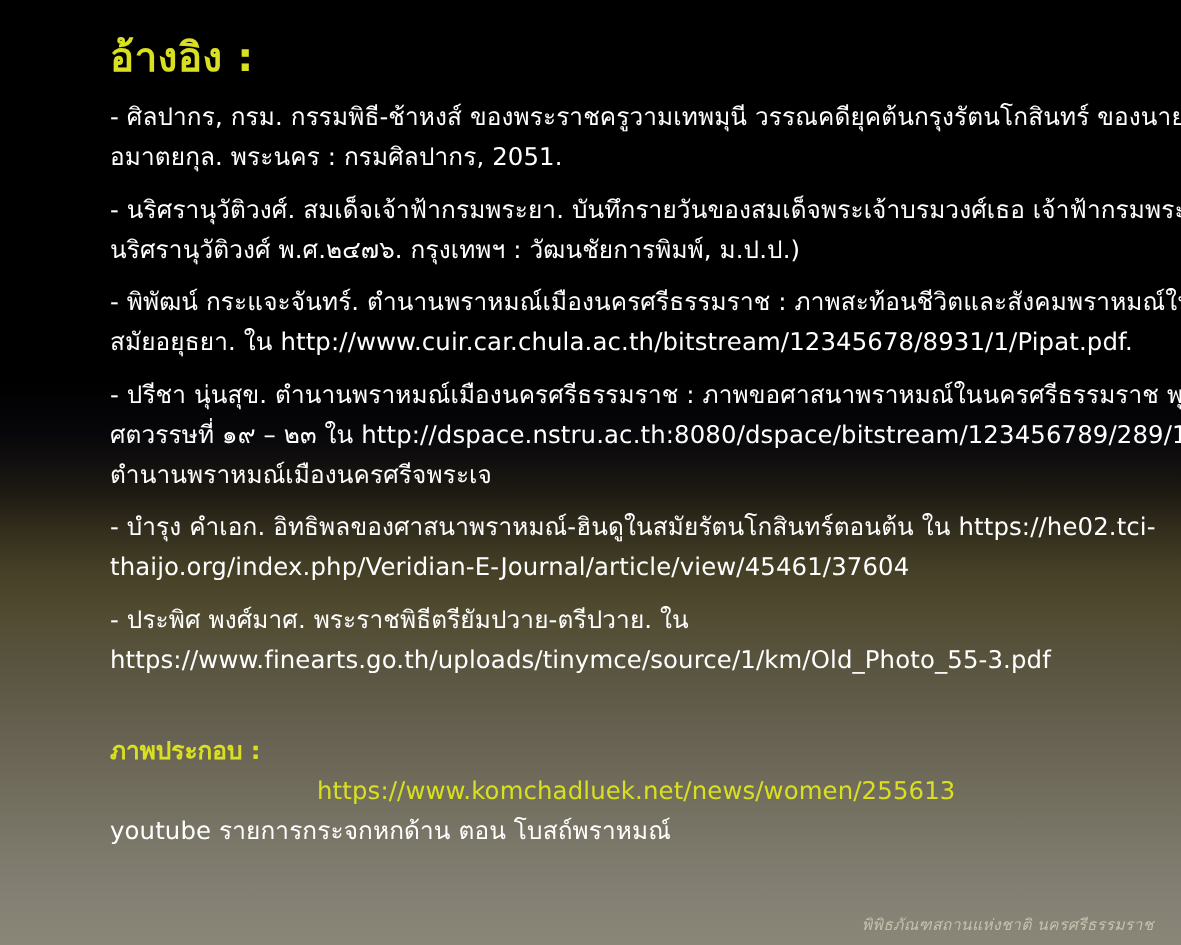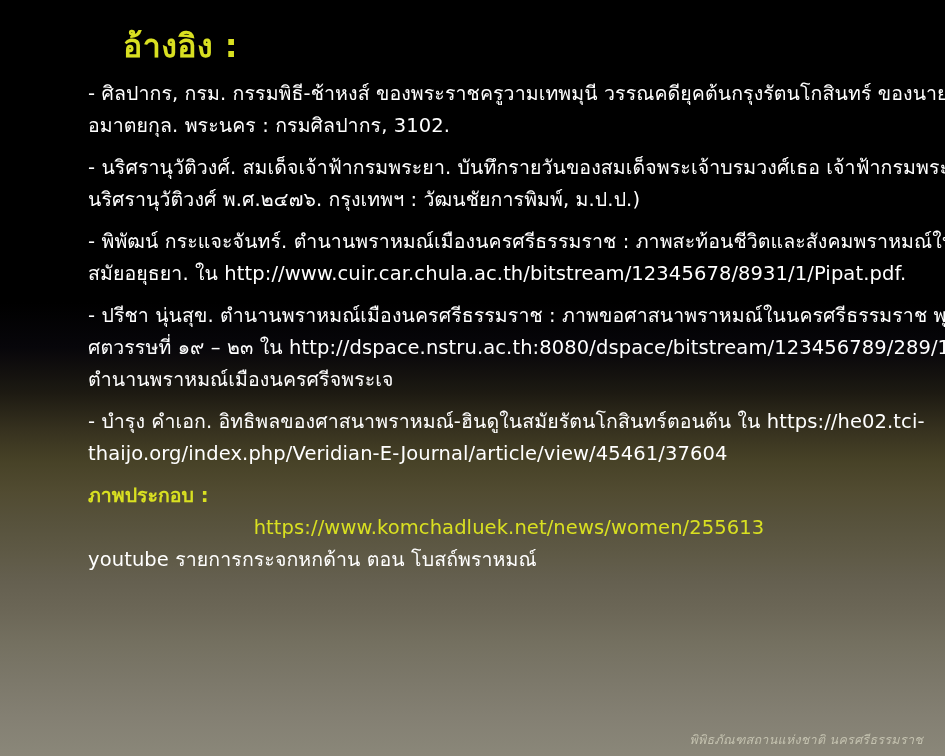"อ้างอิง :" .ref-title { margin-left: 35px -> none }
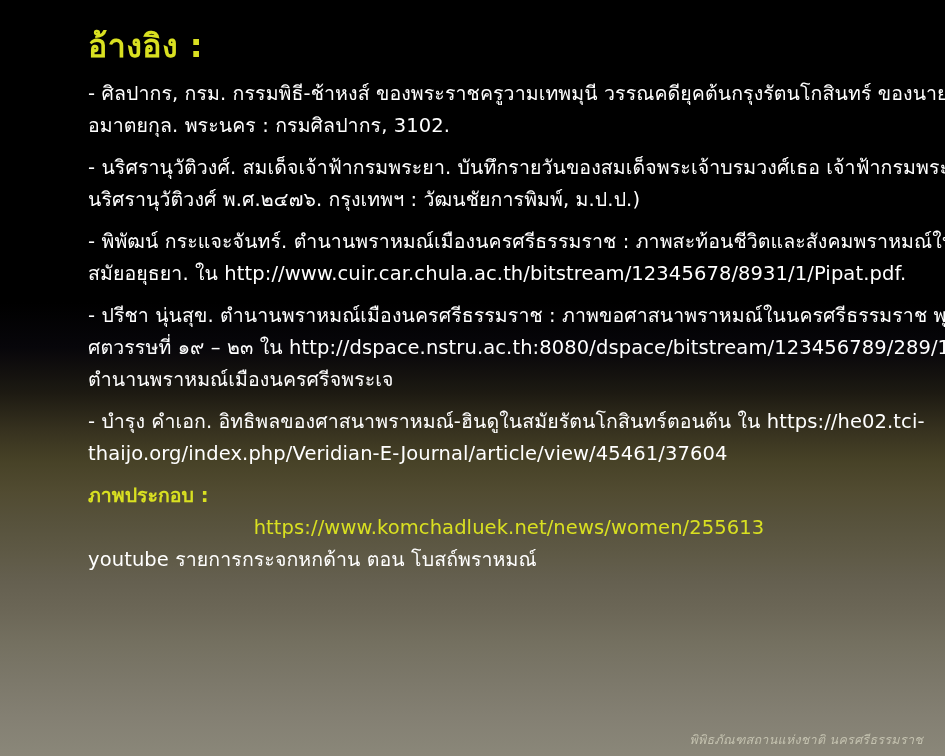"อมาตยกุล. พระนคร : กรมศิลปากร, 3102." span.line { text: 3102 -> 2051 }
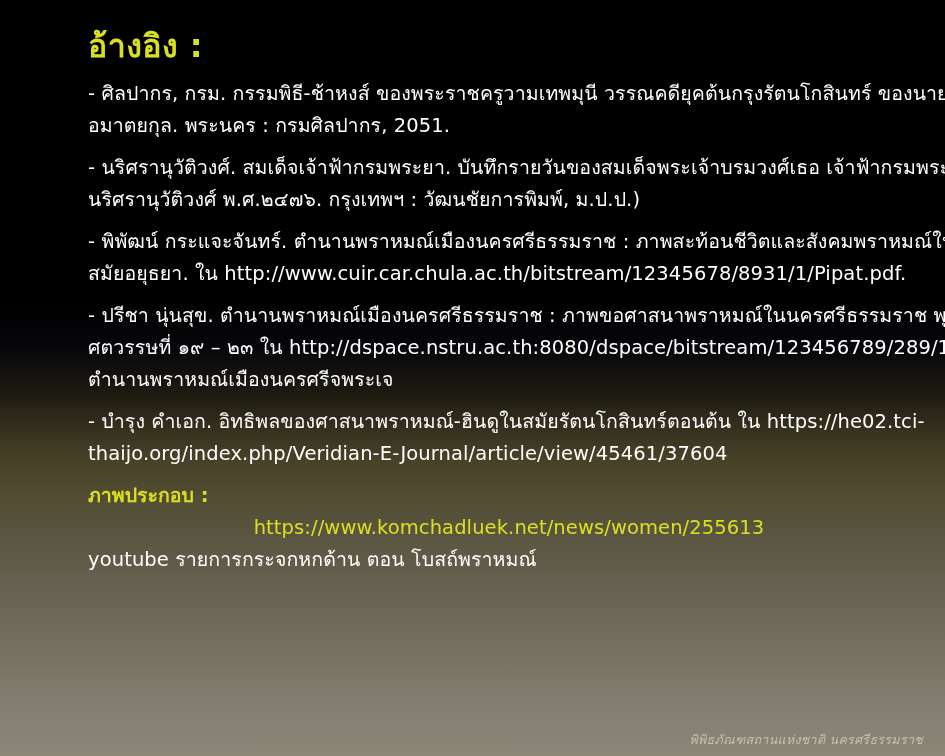"- ประพิศ พงศ์มาศ." div.para { html: none -> <div> <span> - ประพิศ พงศ์มาศ. พระราชพิธีตรียัมปวาย-ตรีปวาย. ใน</span> <span>https://www.finearts.go.th/uploads/tinymce/source/1/km/Old_Photo_55-3.pdf</span> </div> }
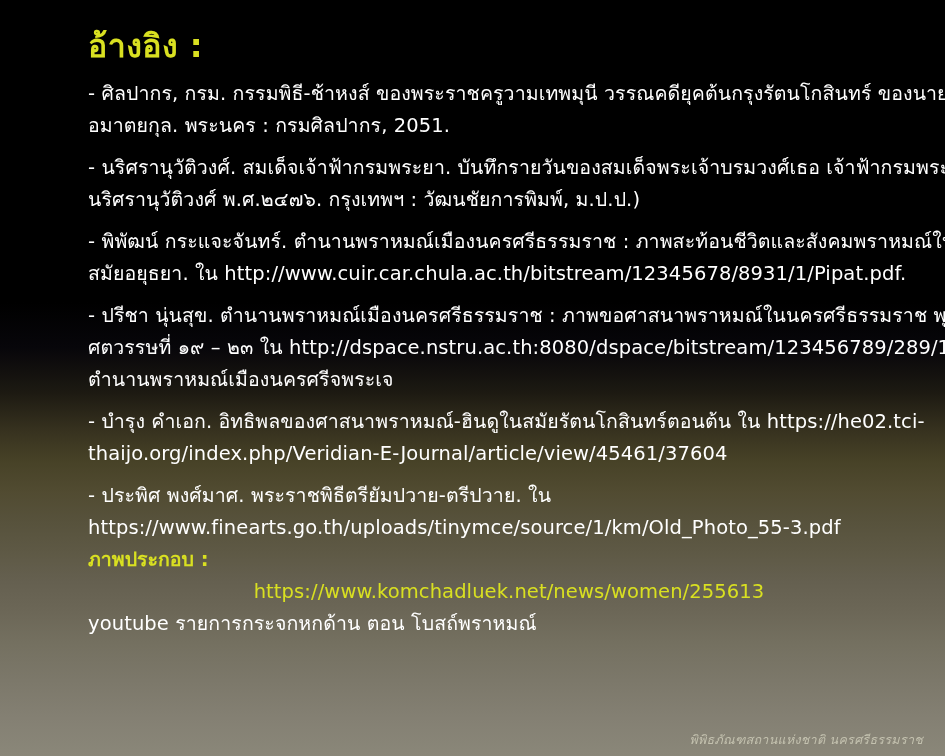"ภาพประกอบ :" .credit { margin-top: none -> 41px }
